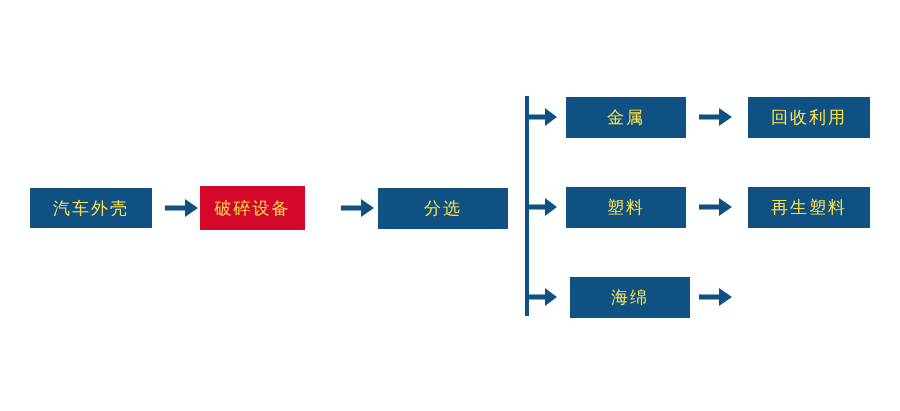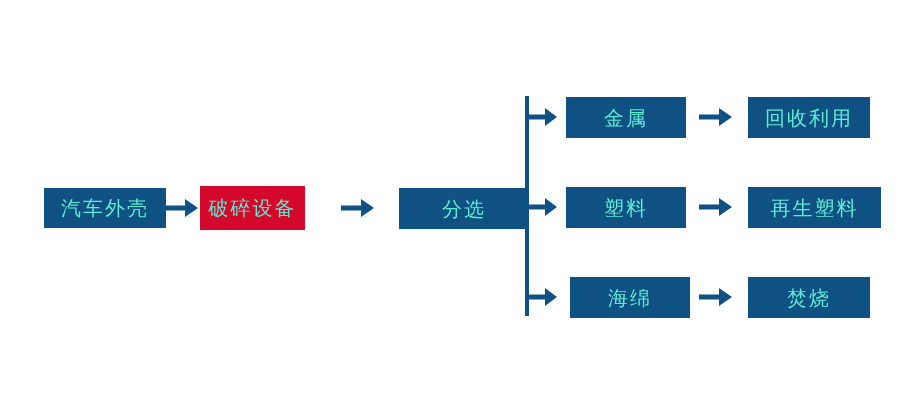"金属" .node { color: #5eead4 -> #fde047; font-size: 20px -> 17px }
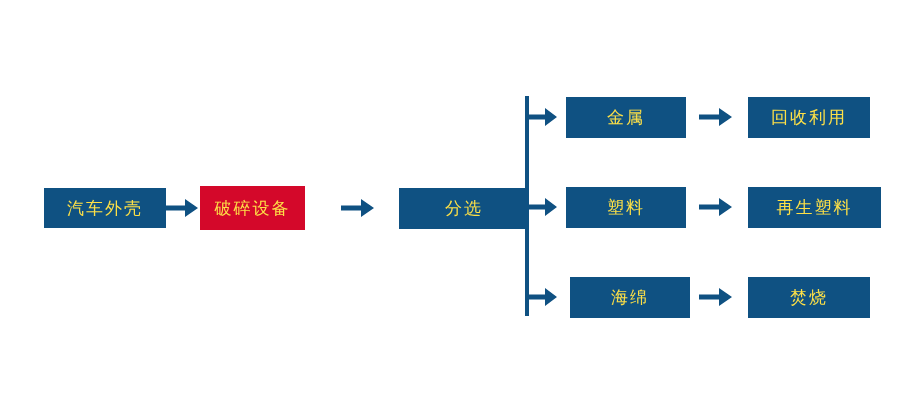"汽车外壳" div.node { left: 44px -> 30px }
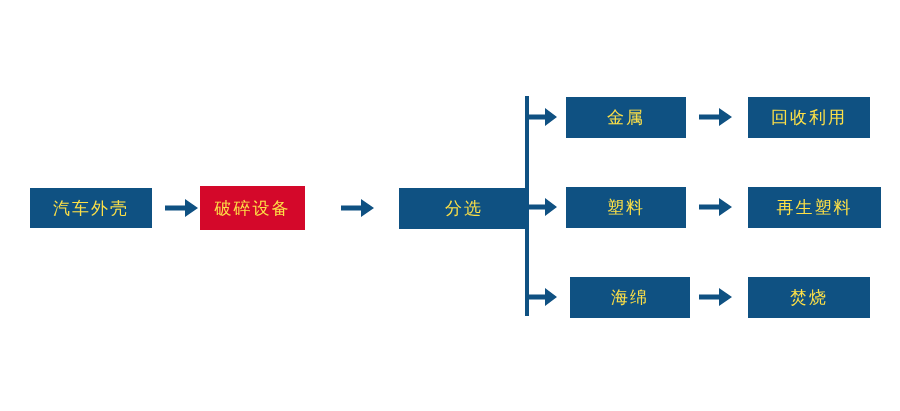"分选" div.node { margin-left: 21px -> none }
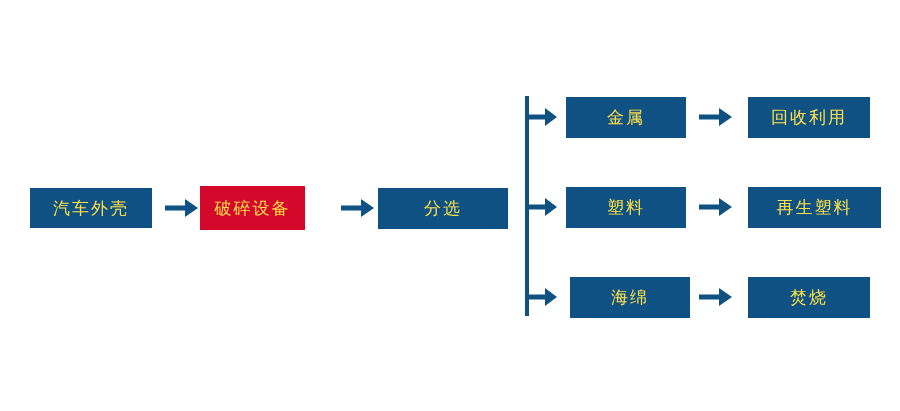"再生塑料" div.node { width: 133px -> 122px }
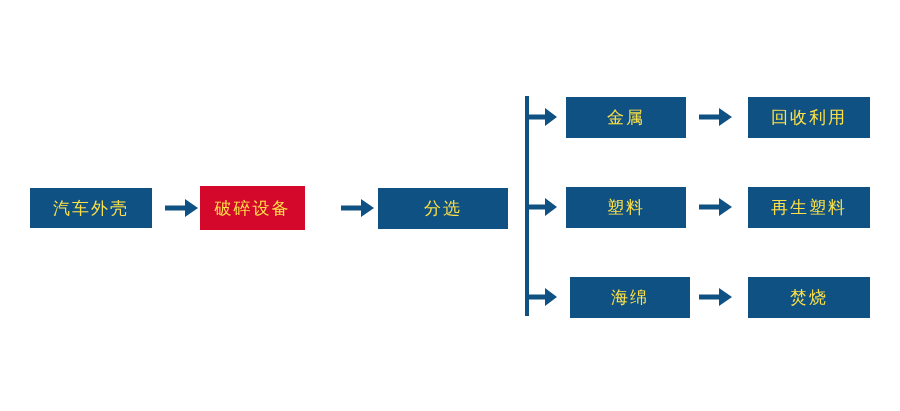"焚烧" div.node { html: <div>焚烧</div> -> none }
